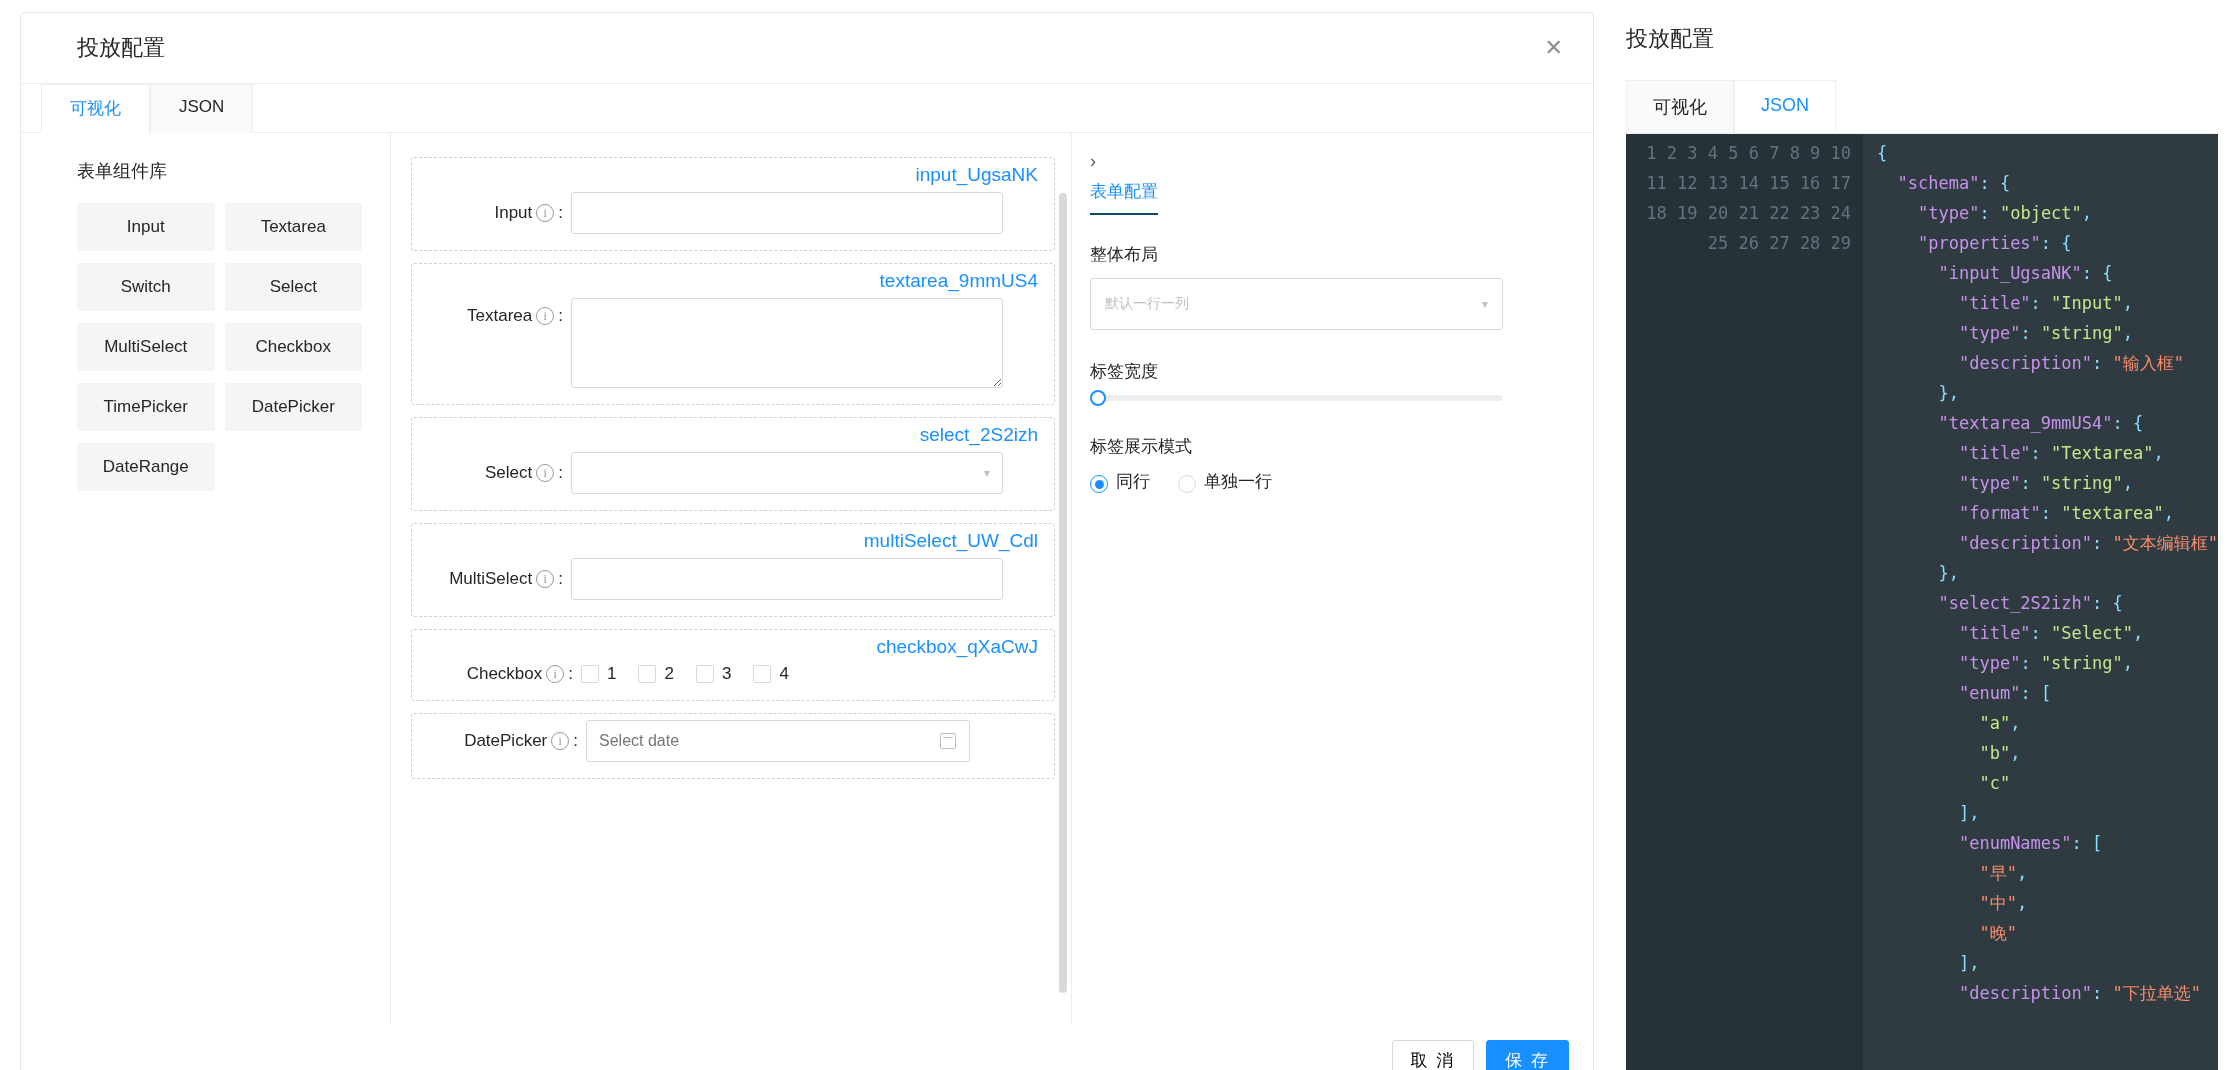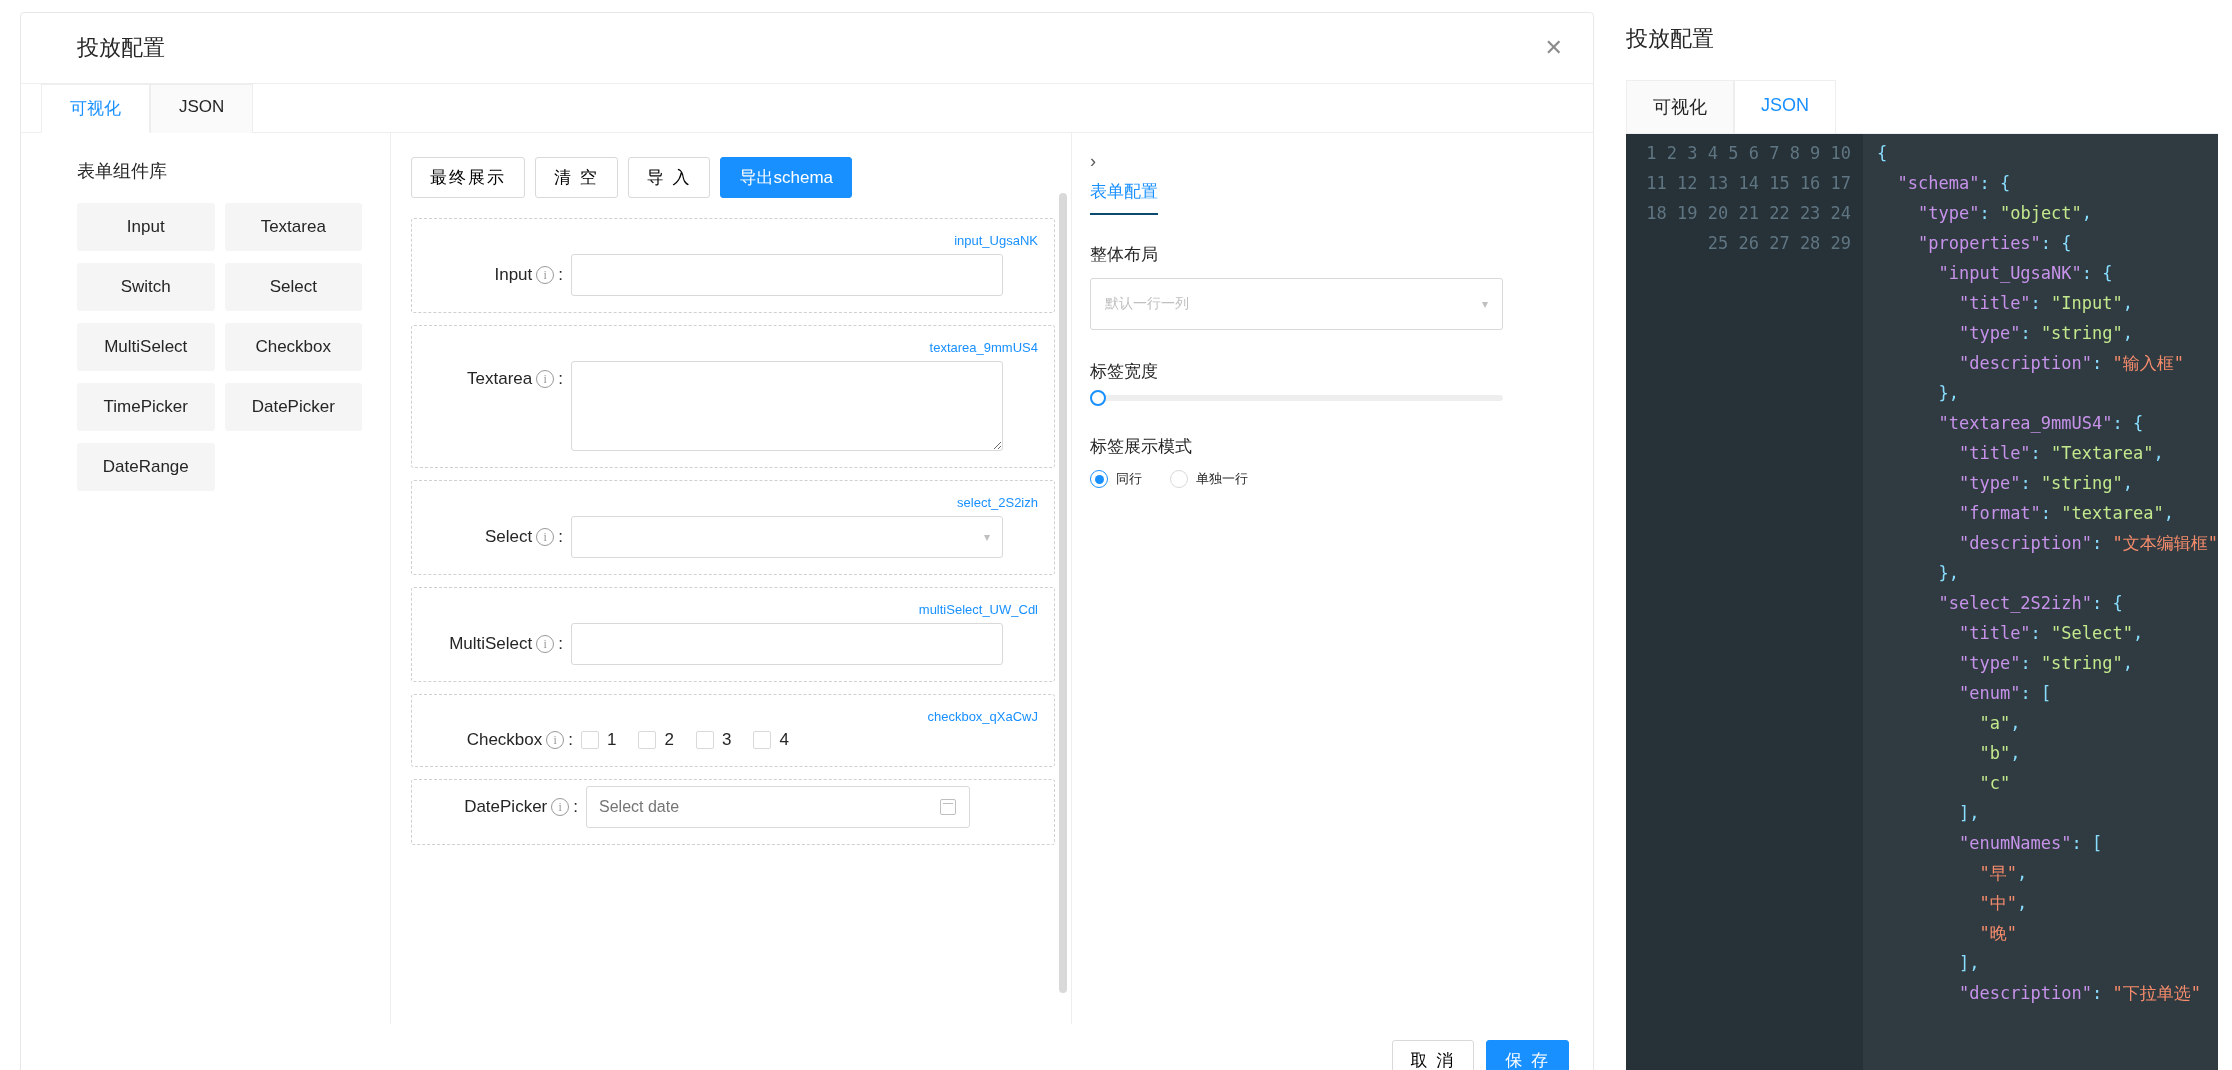"最终展示" div.toolbar-row { html: <div> <button>最终展示</button> <button>清 空</button> <button>导 入</button> <button>导出schema</button> </div> -> none }
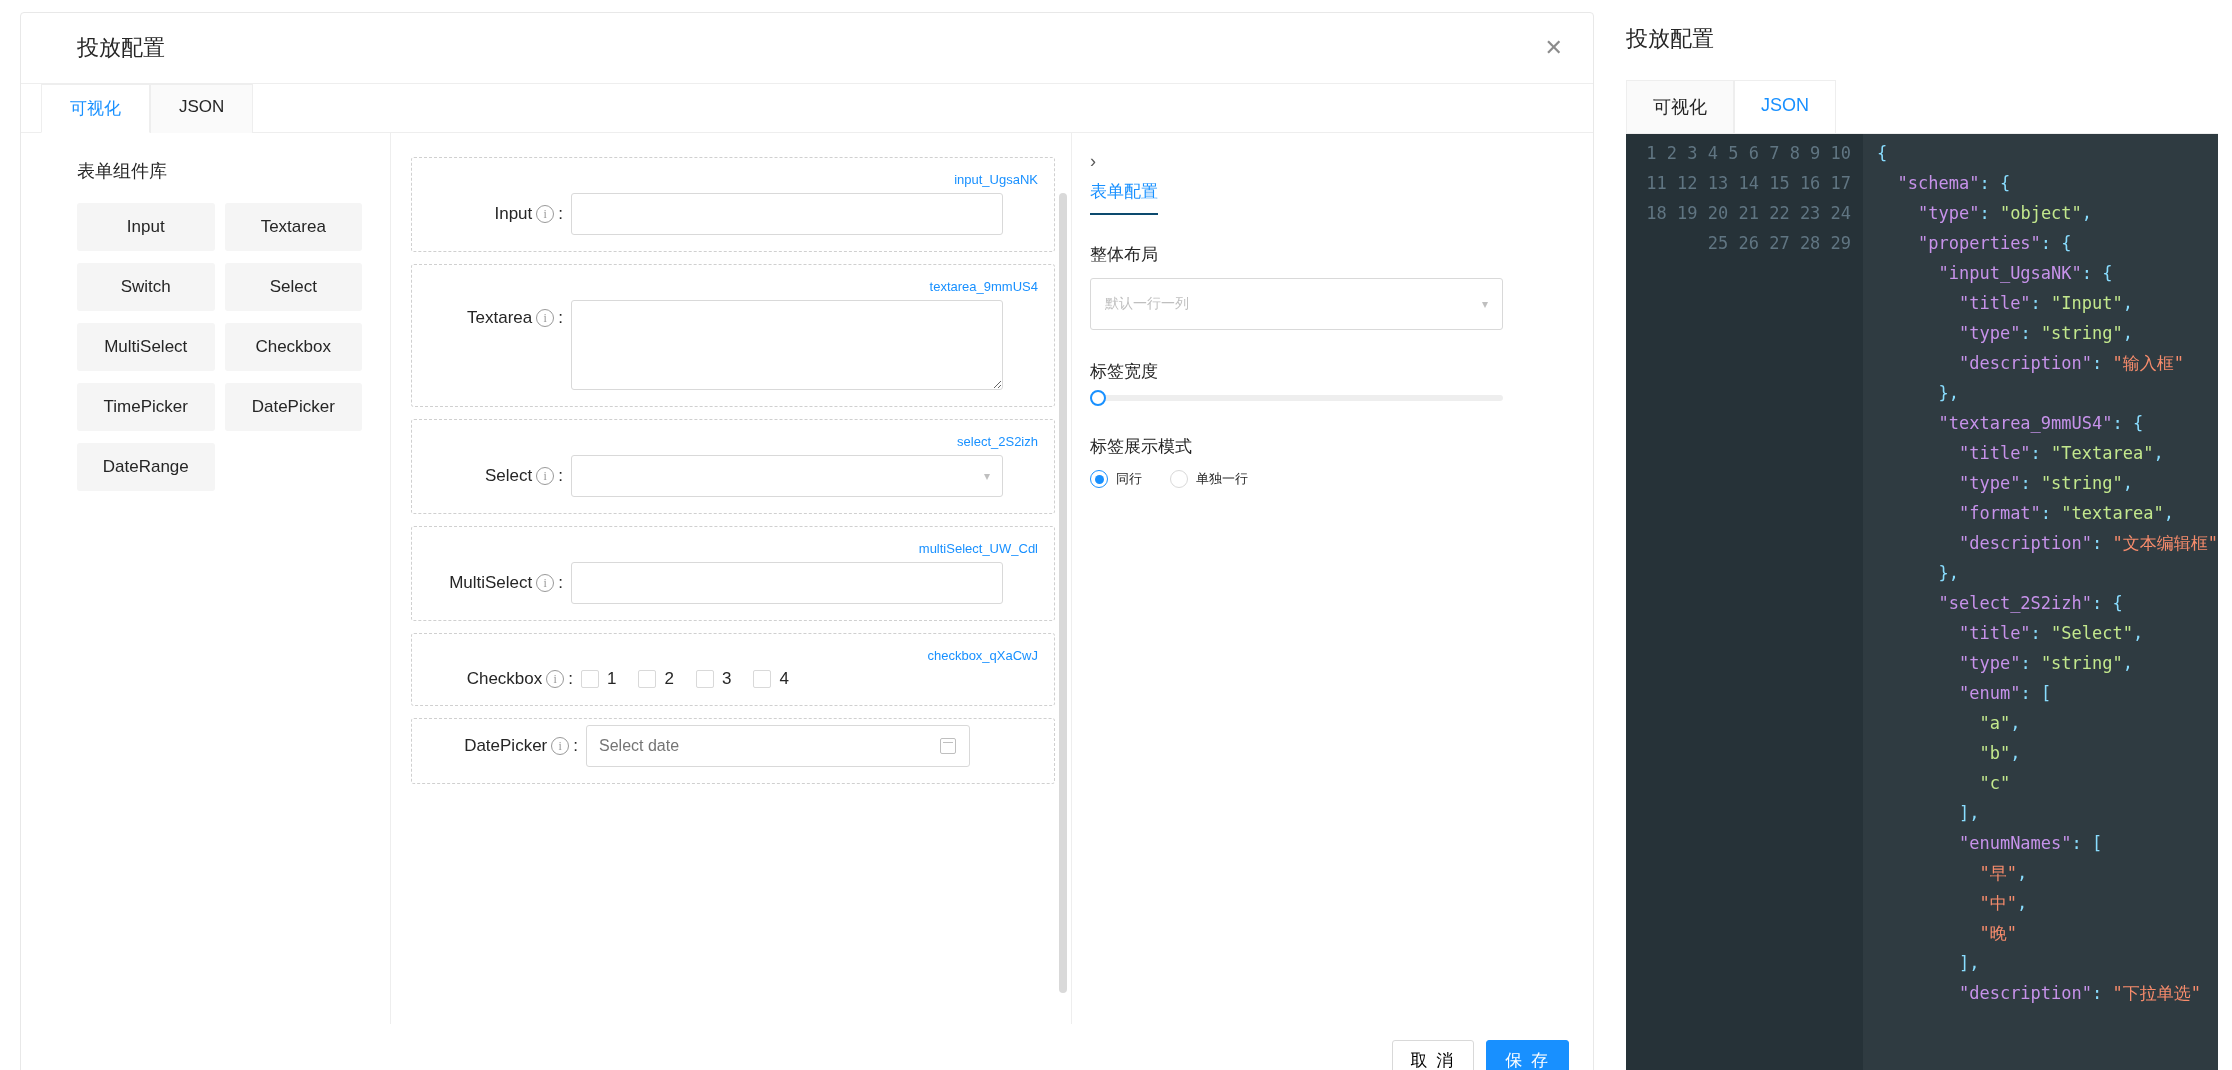"input_UgsaNK" .card-id { font-size: 13px -> 19px; margin-top: 8px -> none }
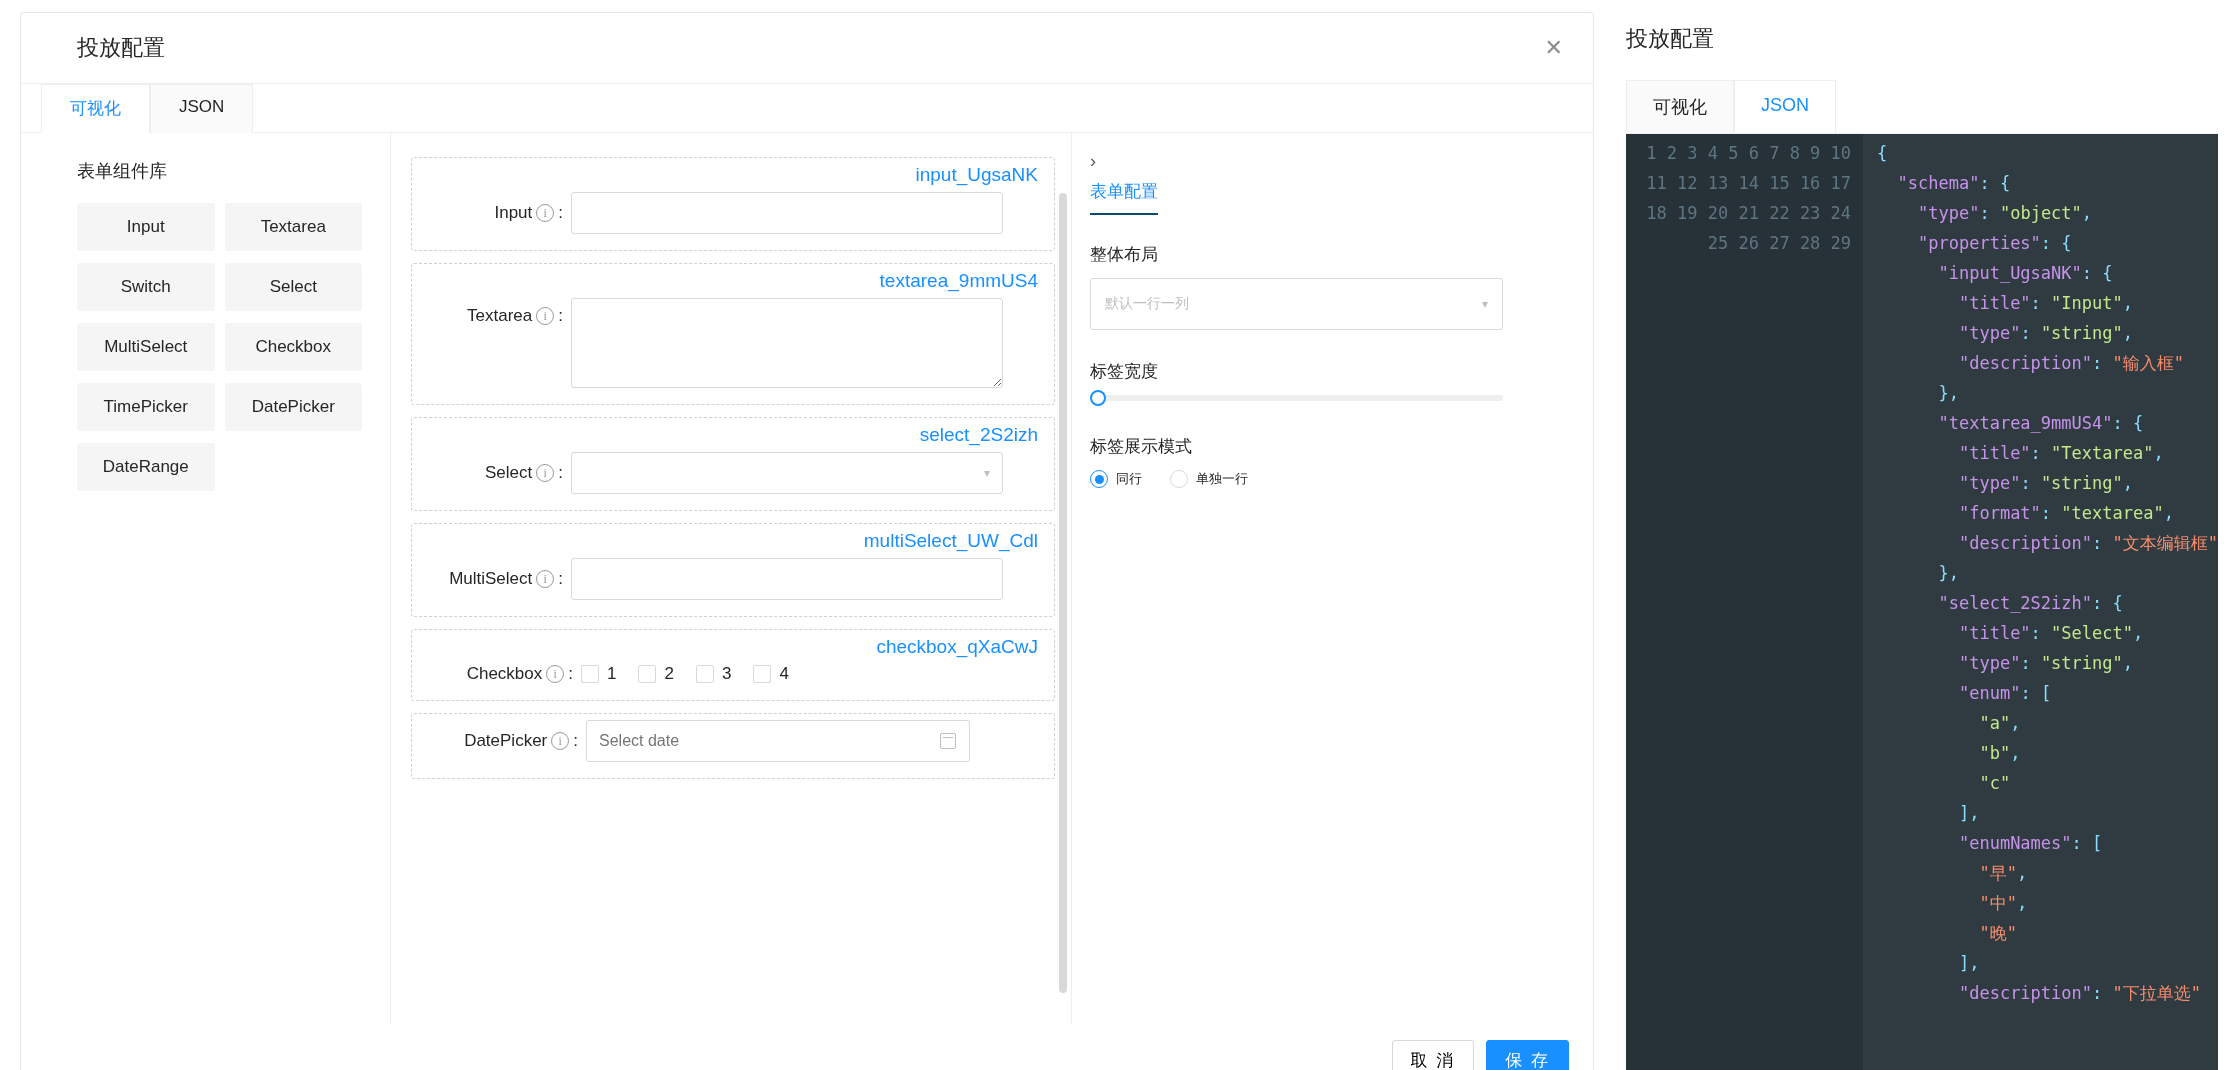"同行" .radio-item { align-items: center -> flex-end; font-size: 13px -> 17px }
